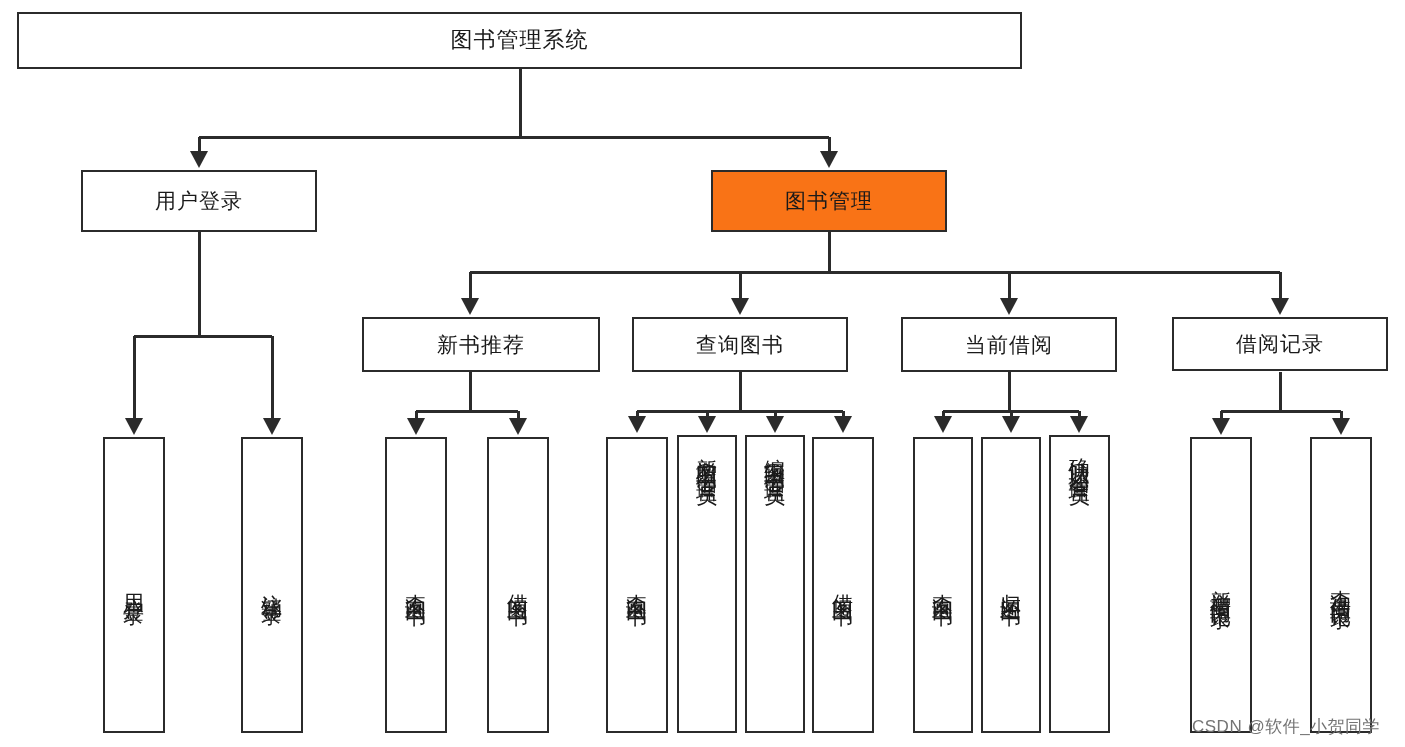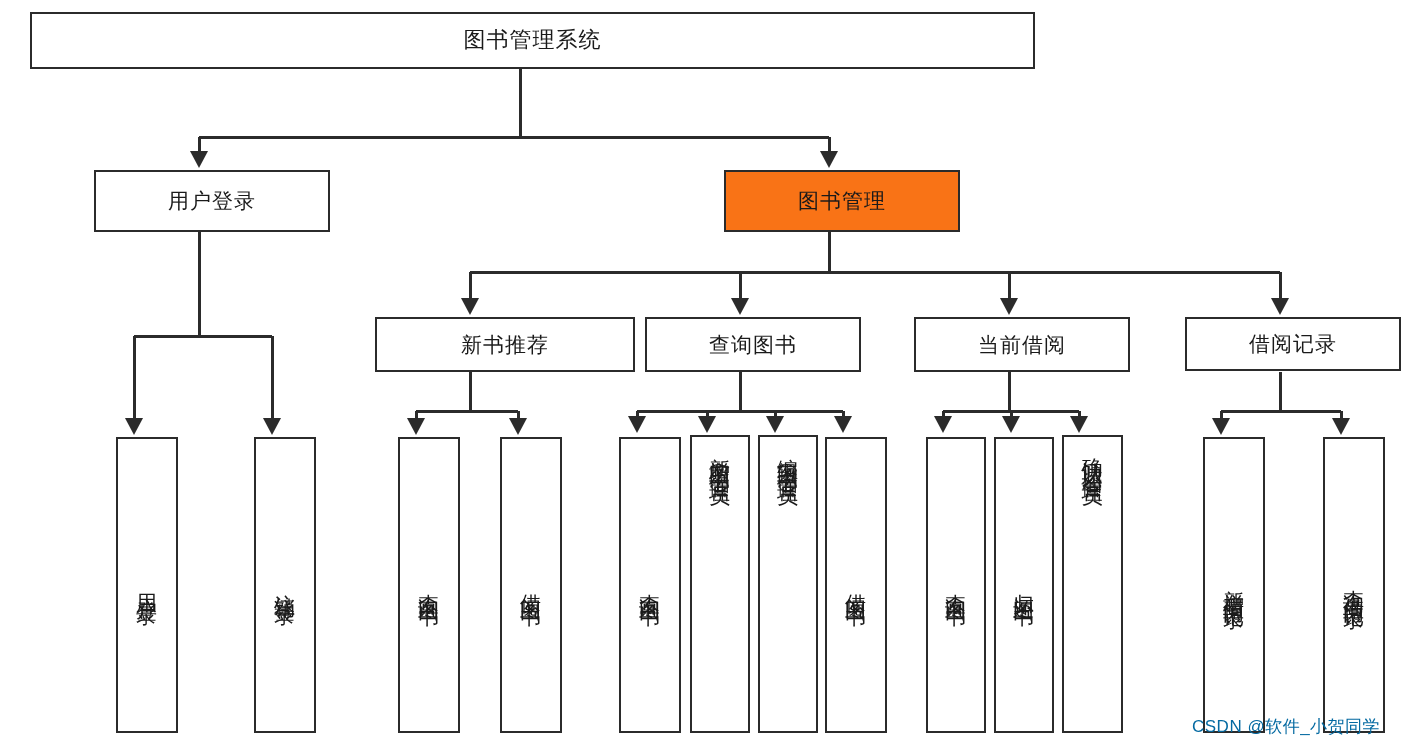"图书管理系统" .node-box { margin-left: 13px -> none }
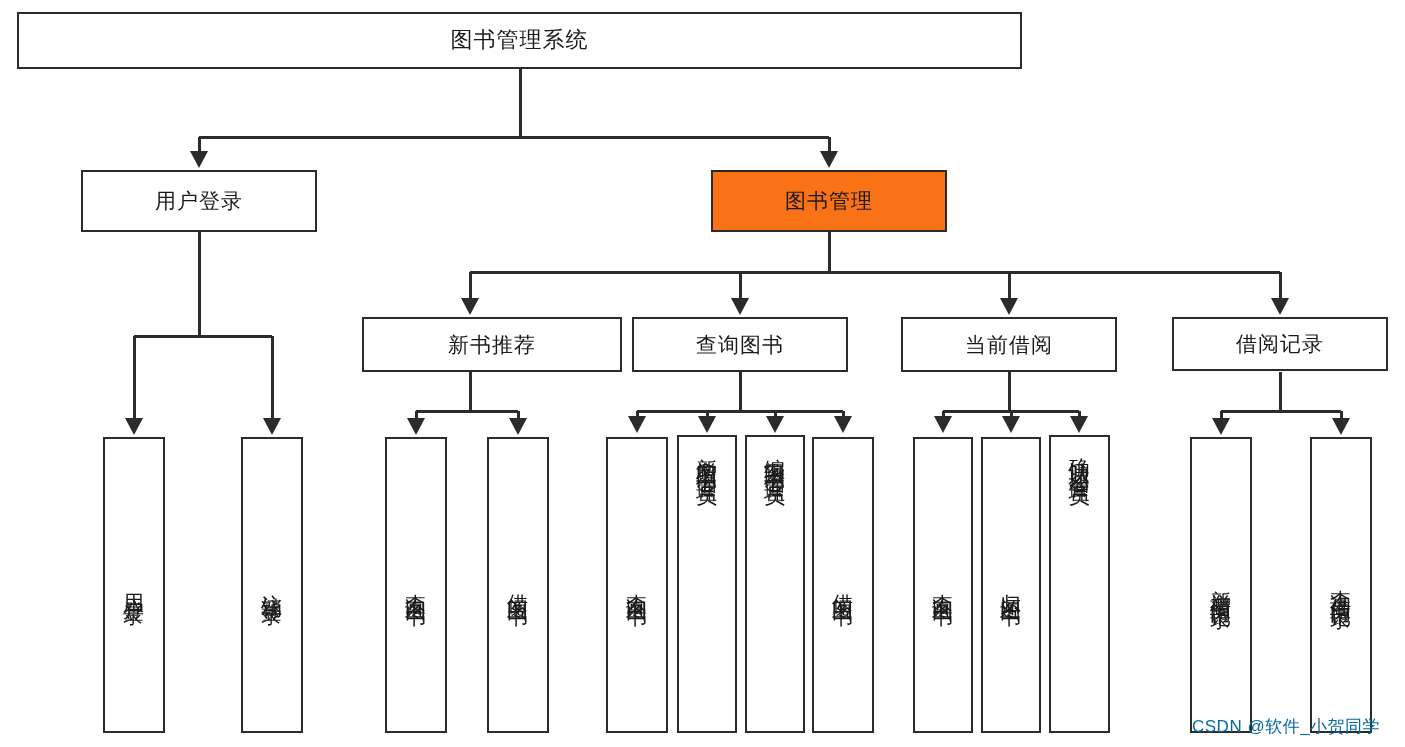"新书推荐" div.node-box { width: 260px -> 238px }
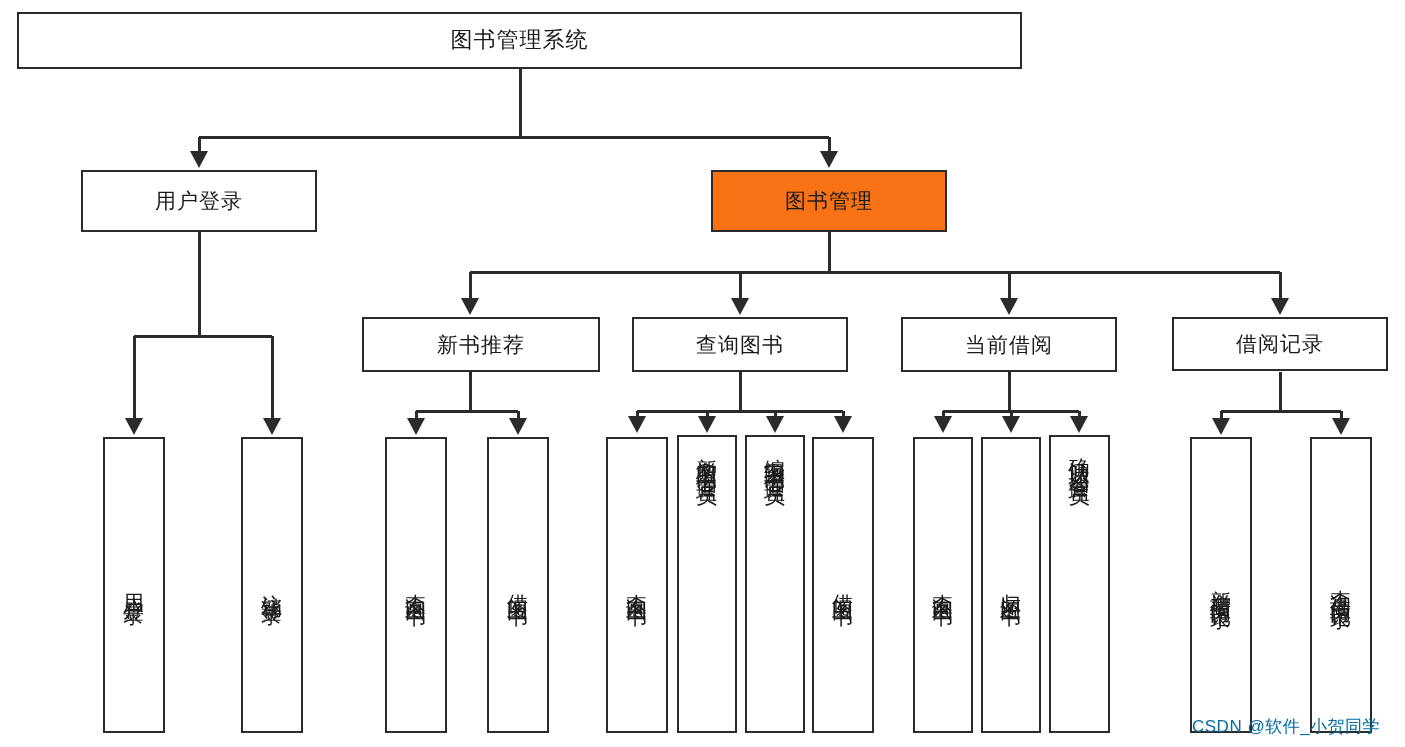"CSDN @软件_小贺同学" div.watermark { color: #0369a1 -> #737373 }
